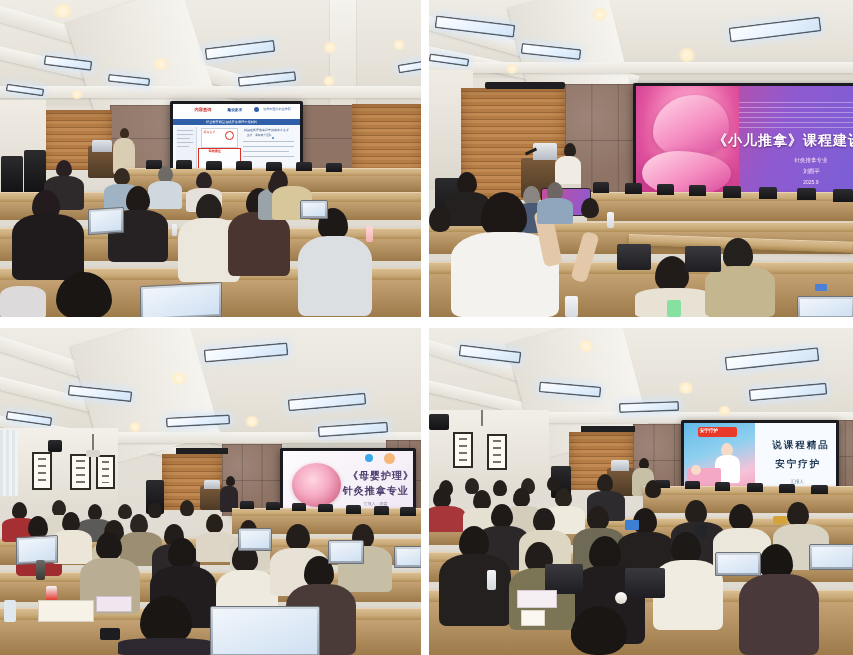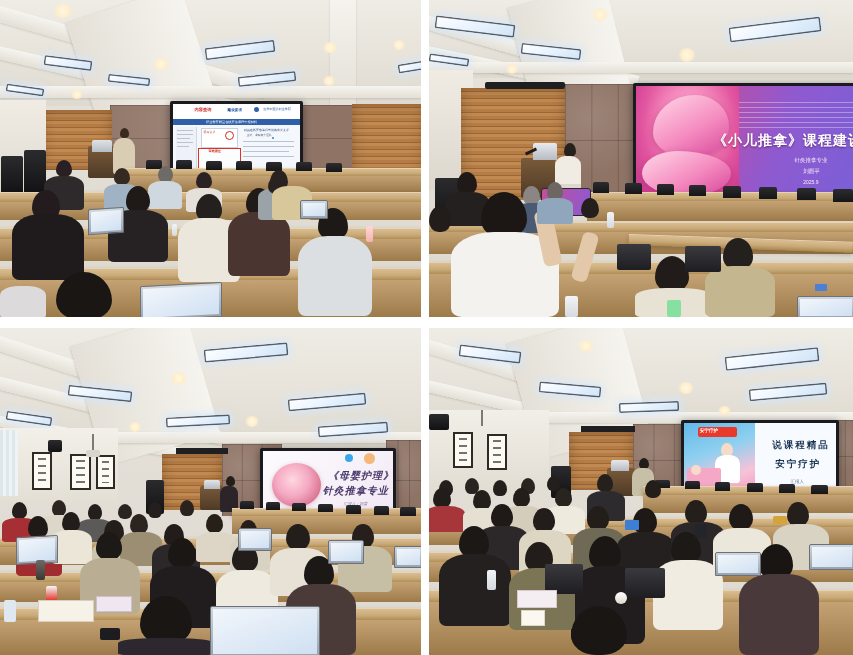"《母婴护理》" div.screen { font-style: italic -> none; left: 260px -> 280px }
